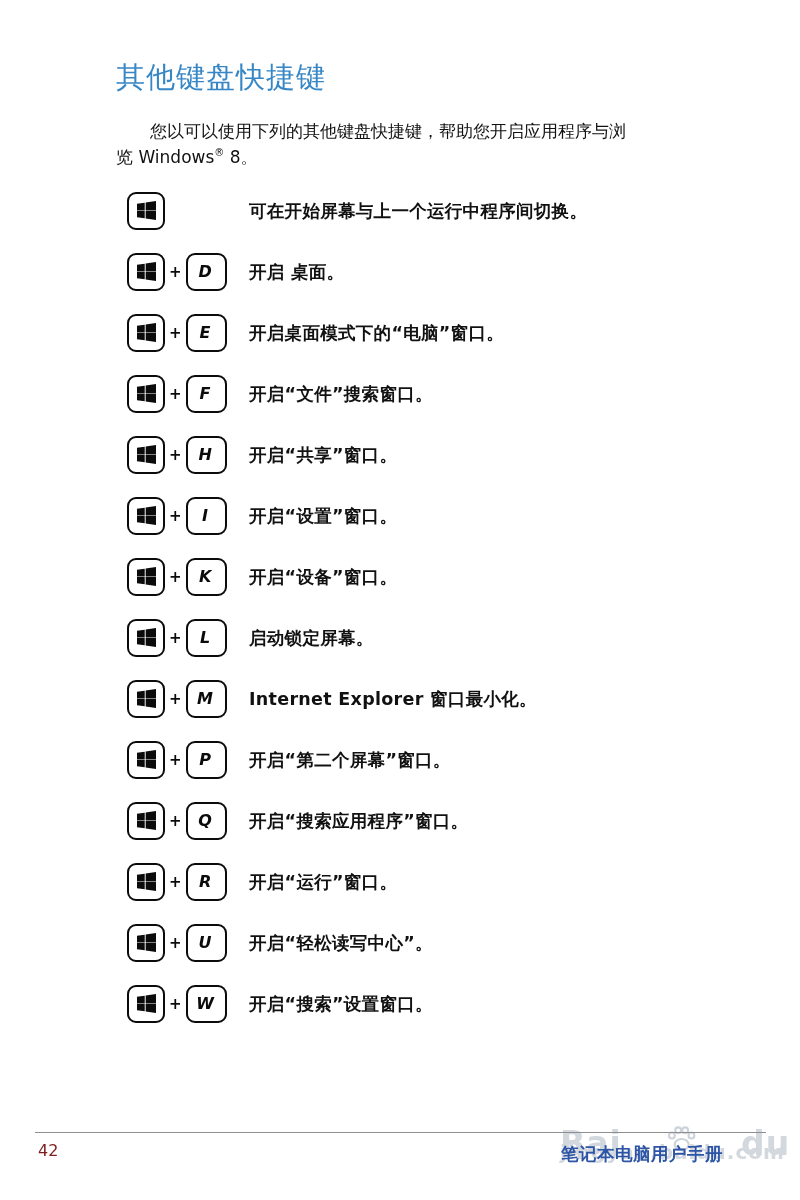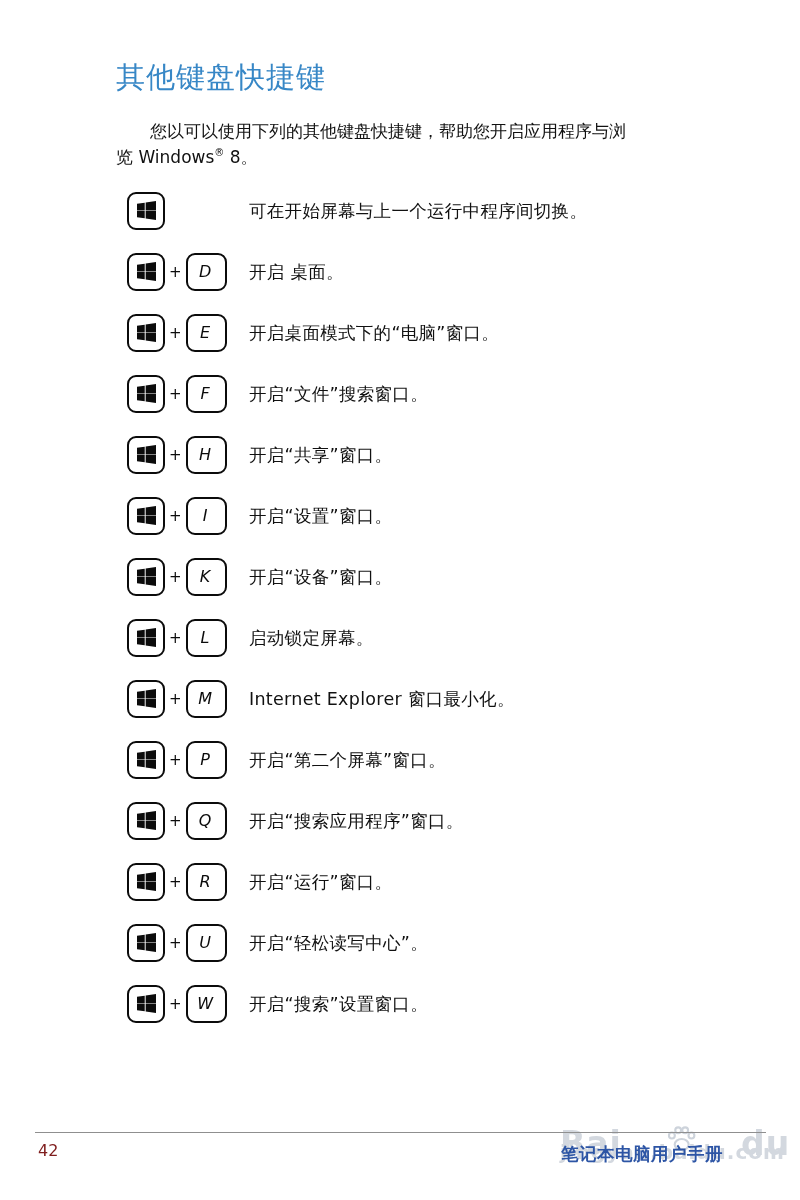"可在开始屏幕与上一个运行中程序间切换。" .shortcut-row { font-weight: none -> bold }
